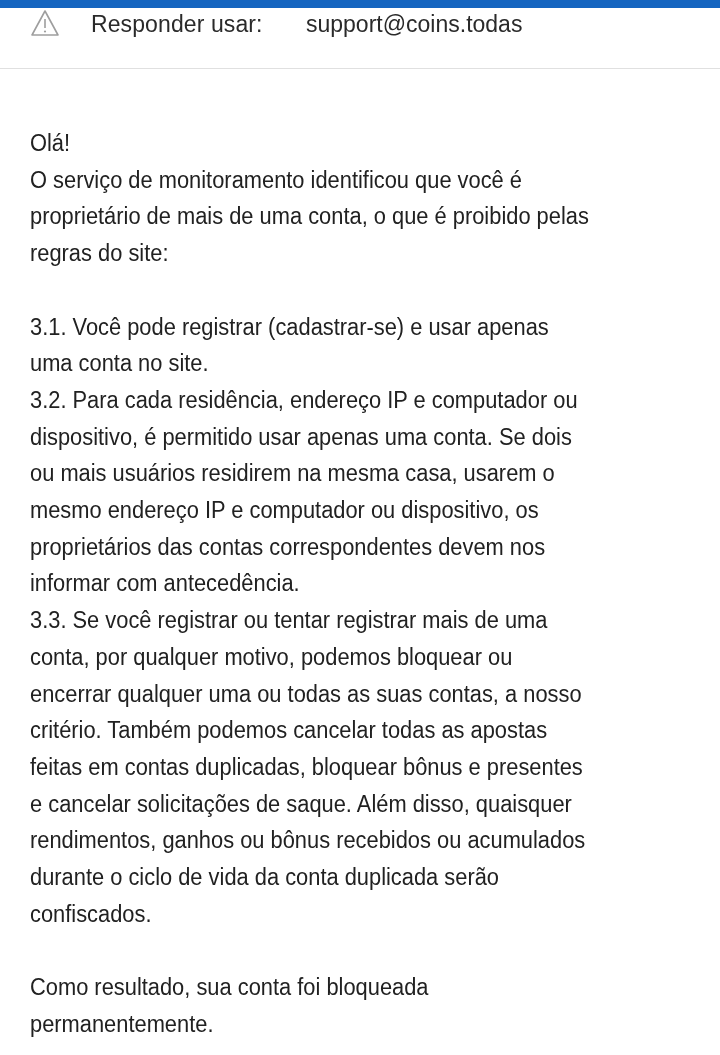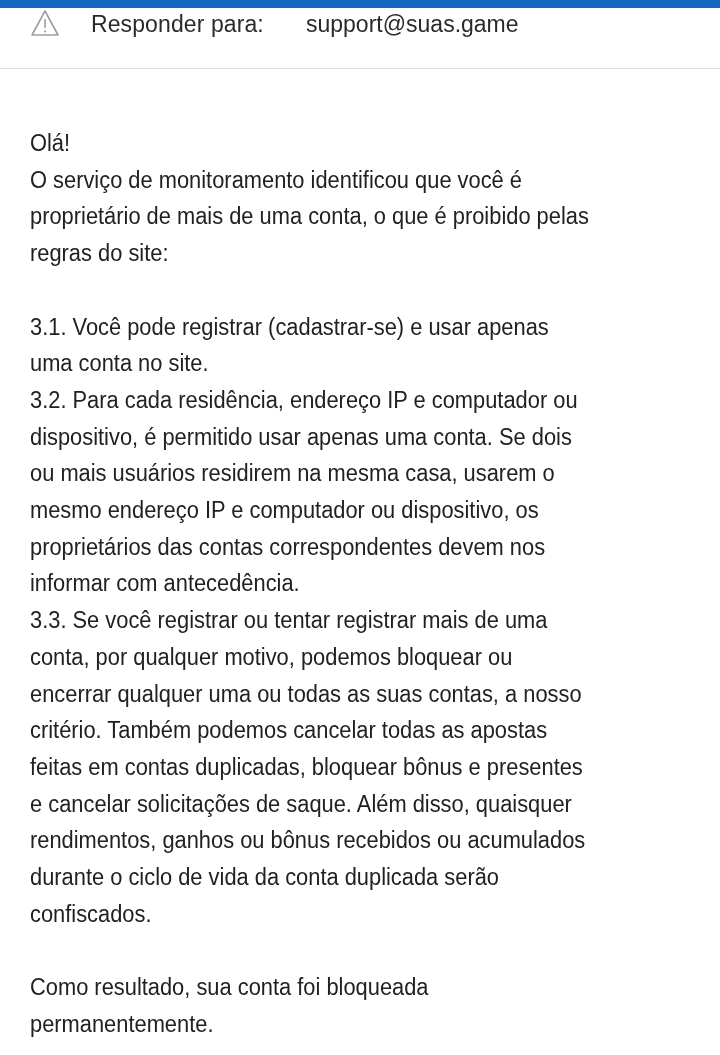"Responder para:" span.reply-label { text: para -> usar }
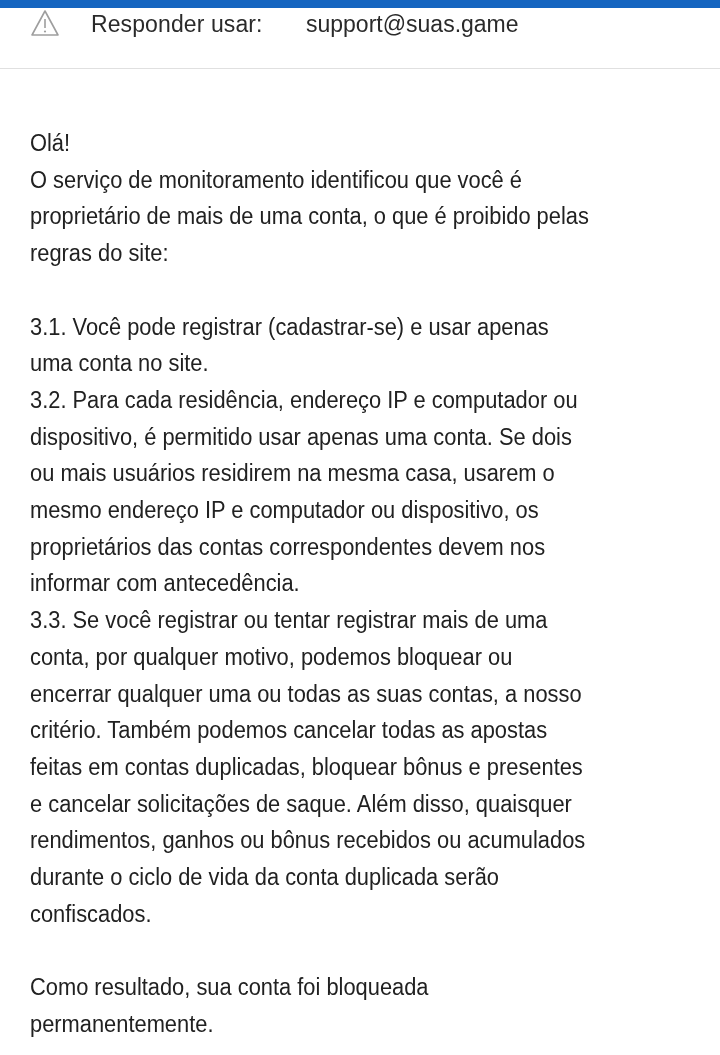"support@suas.game" span.reply-email { text: support@suas.game -> support@coins.todas }
